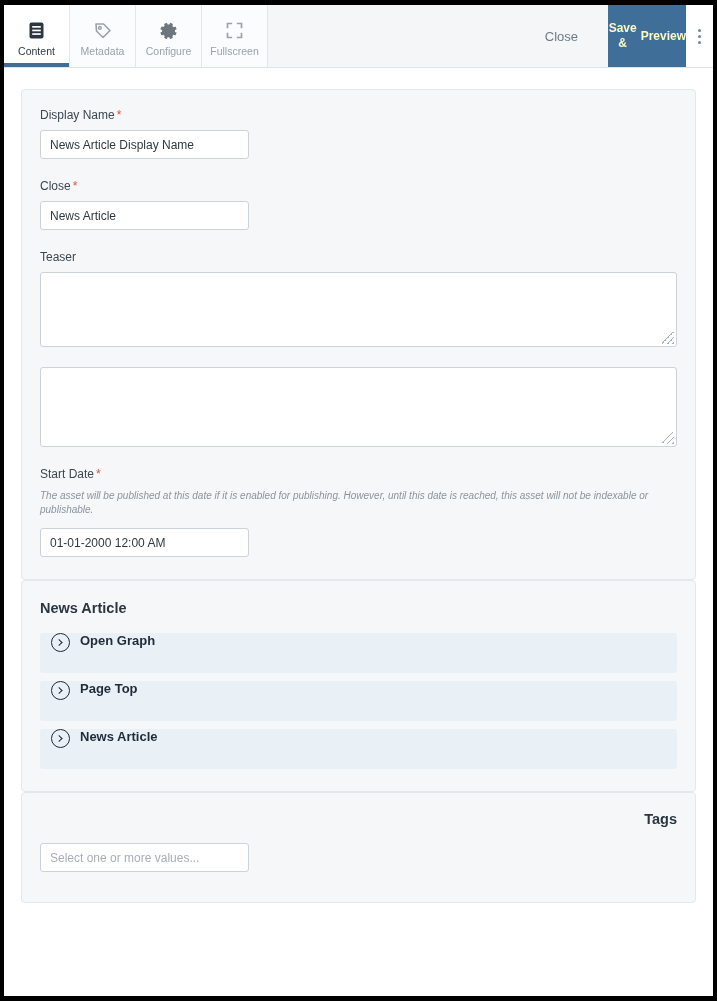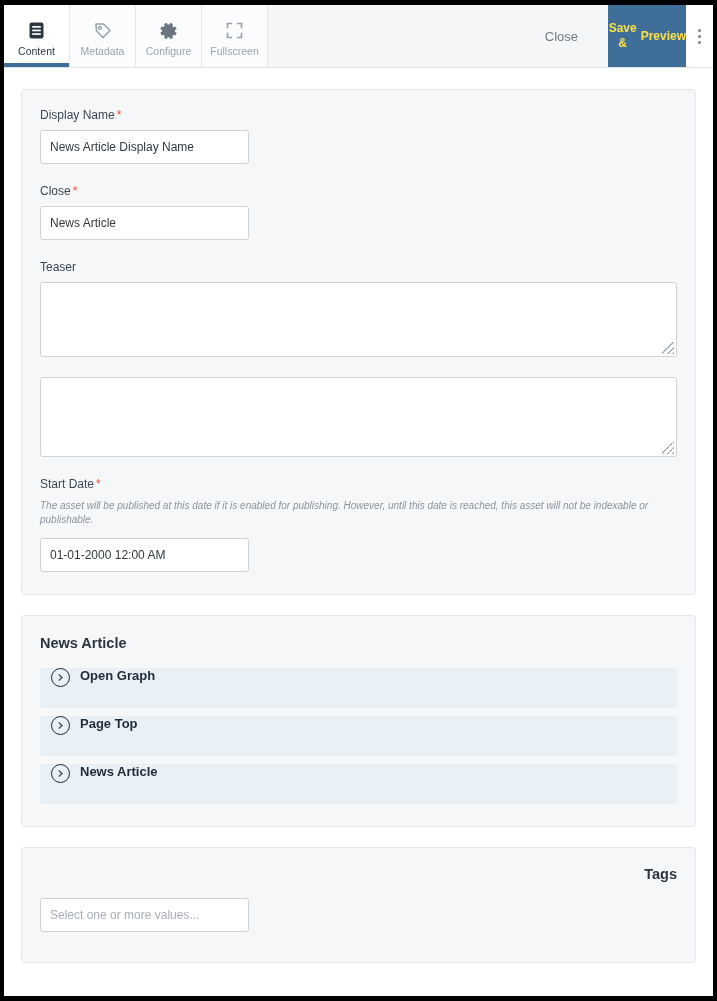"Save &" .save-btn { color: #fde047 -> #fef9c3 }
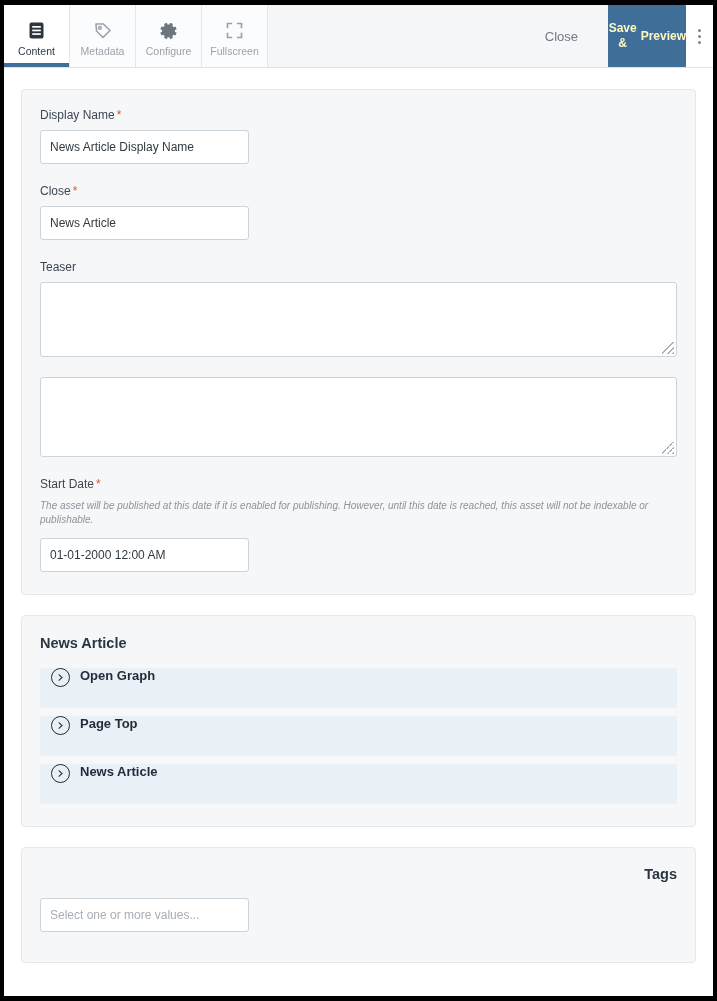"Display Name *" .card { margin-bottom: 20px -> none }
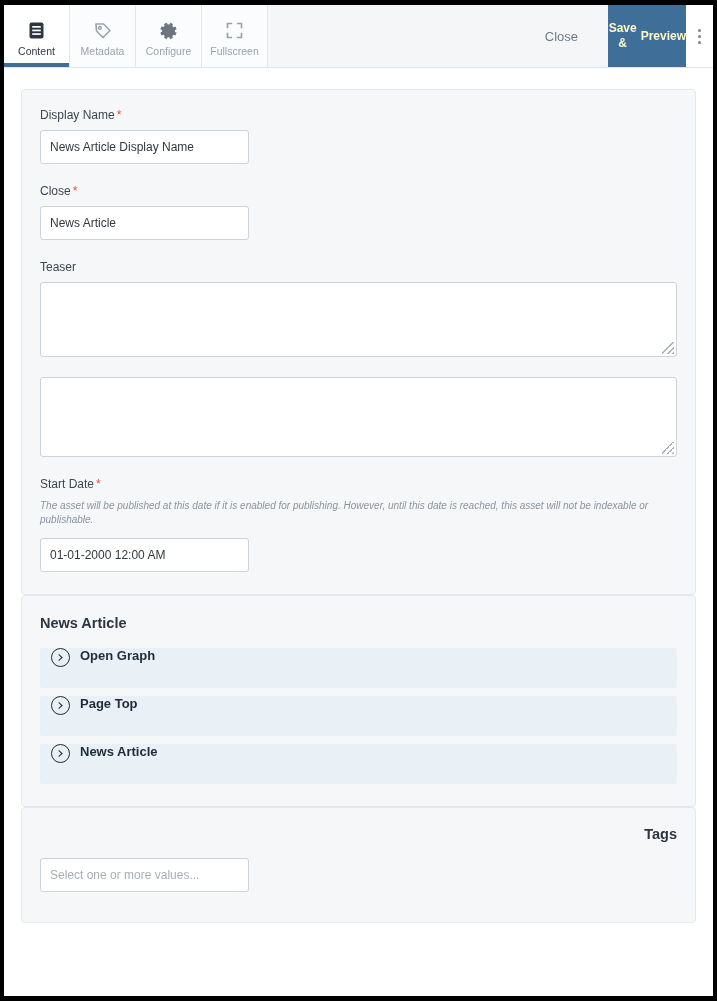"News Article Display Name" .text-input { padding: 16px 9px -> 8px 9px }
